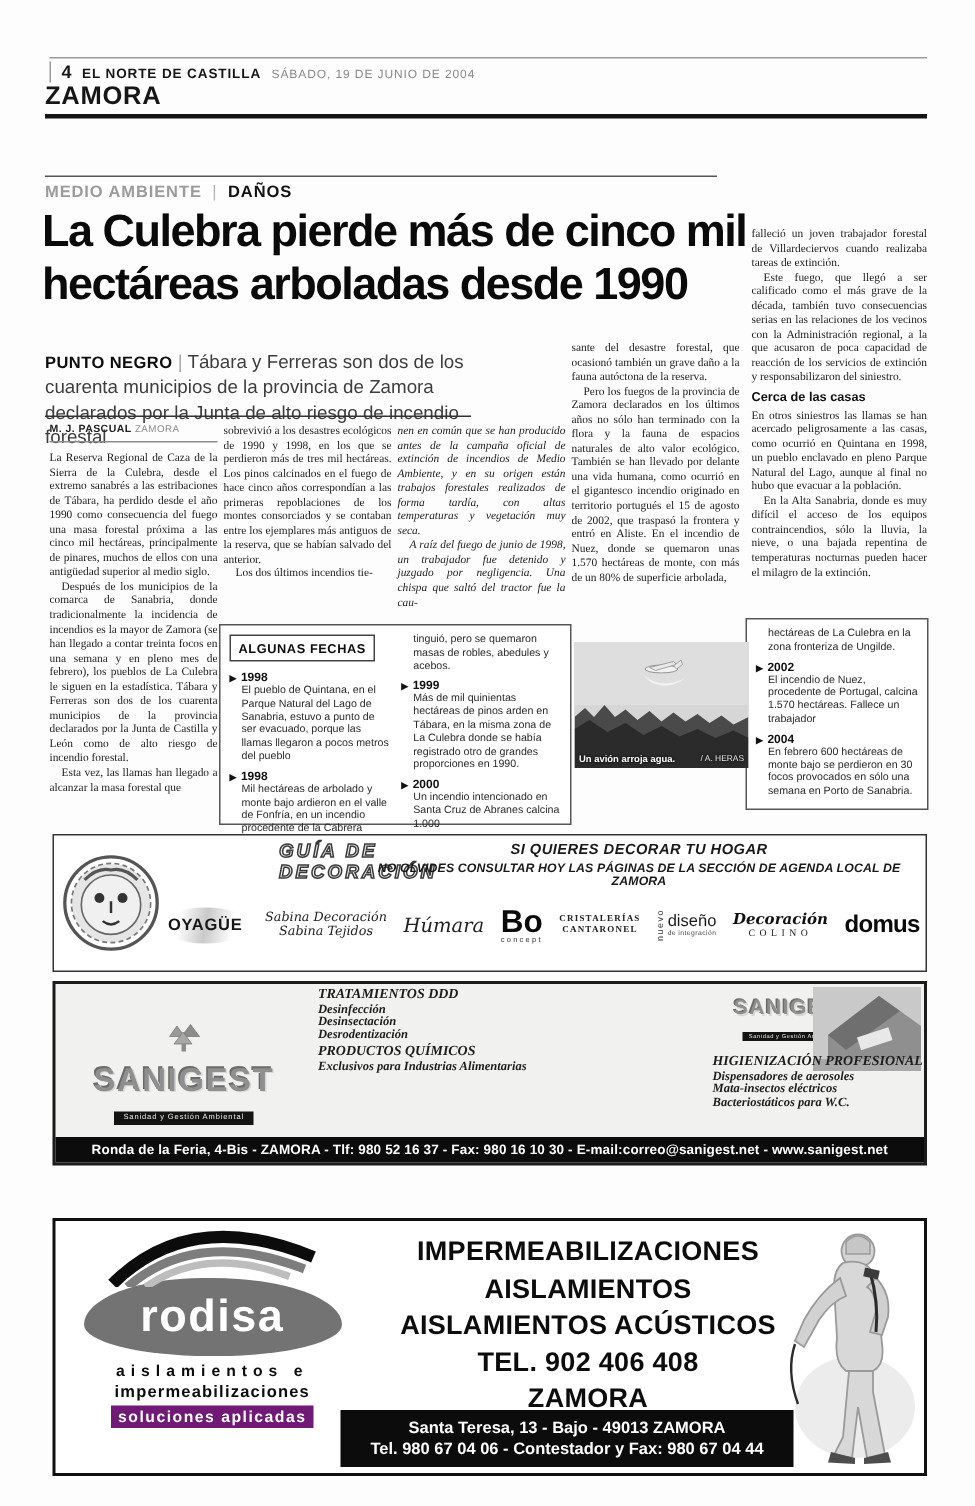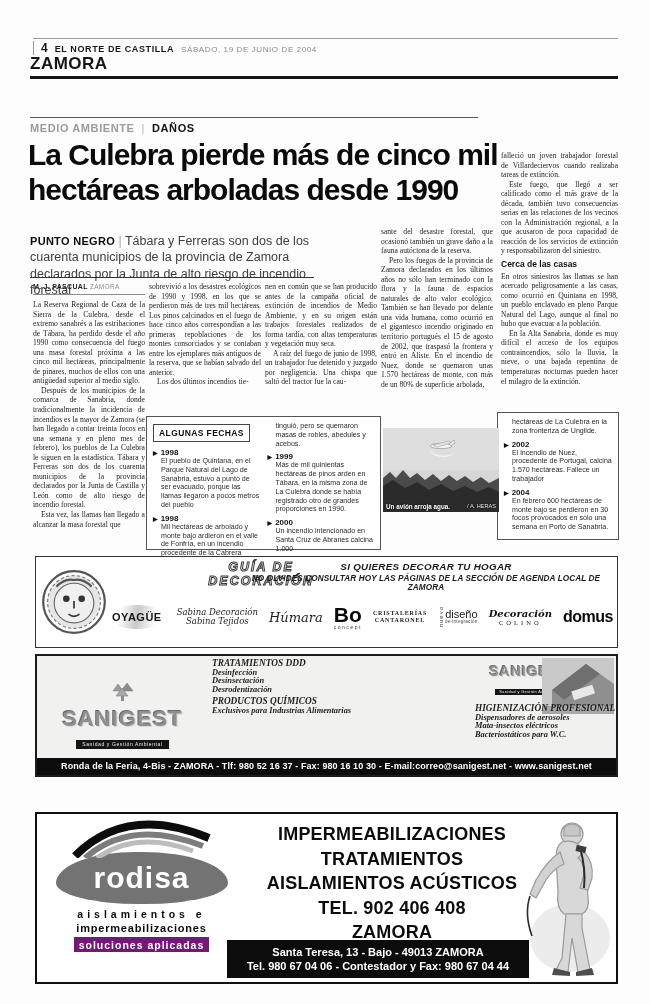"nen en común que se" .col3 { font-style: none -> italic }
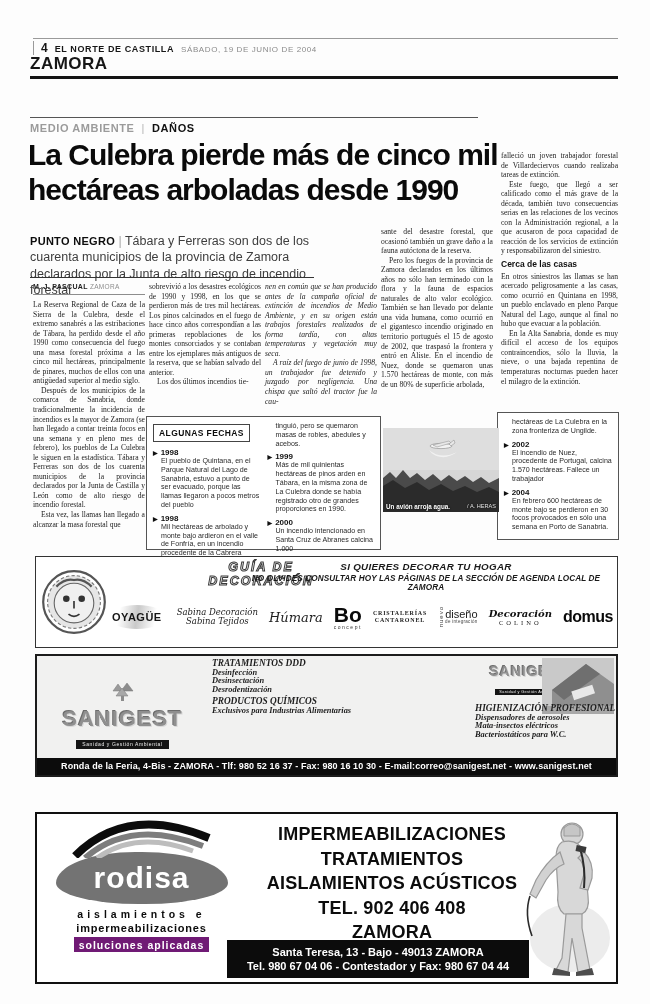"GUÍA DE" .guia-title { text-align: center -> none }
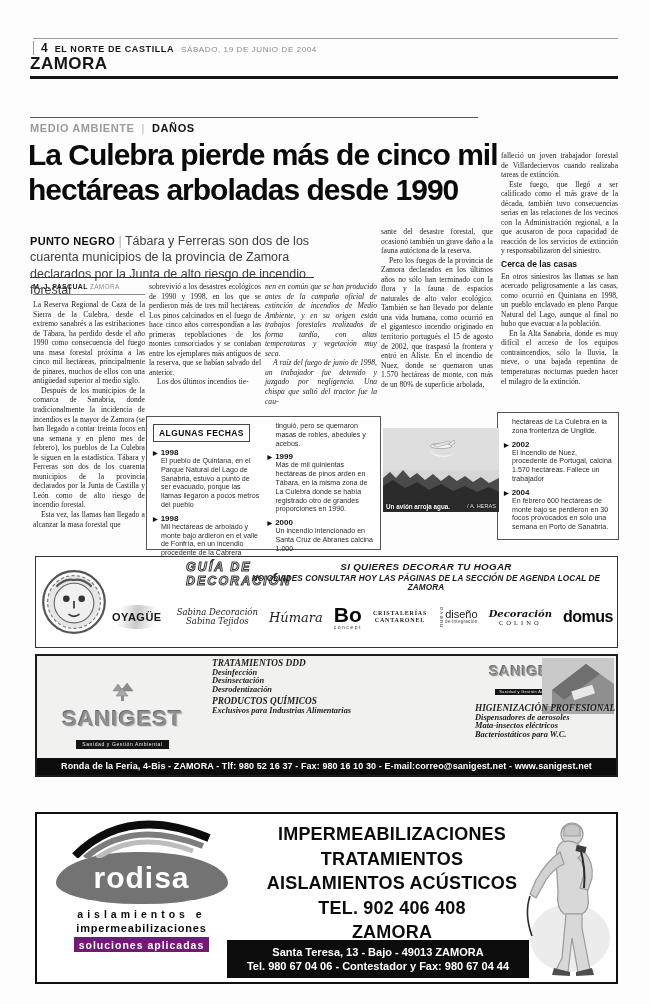"TRATAMIENTOS" div { text: TRATAMIENTOS -> AISLAMIENTOS }
